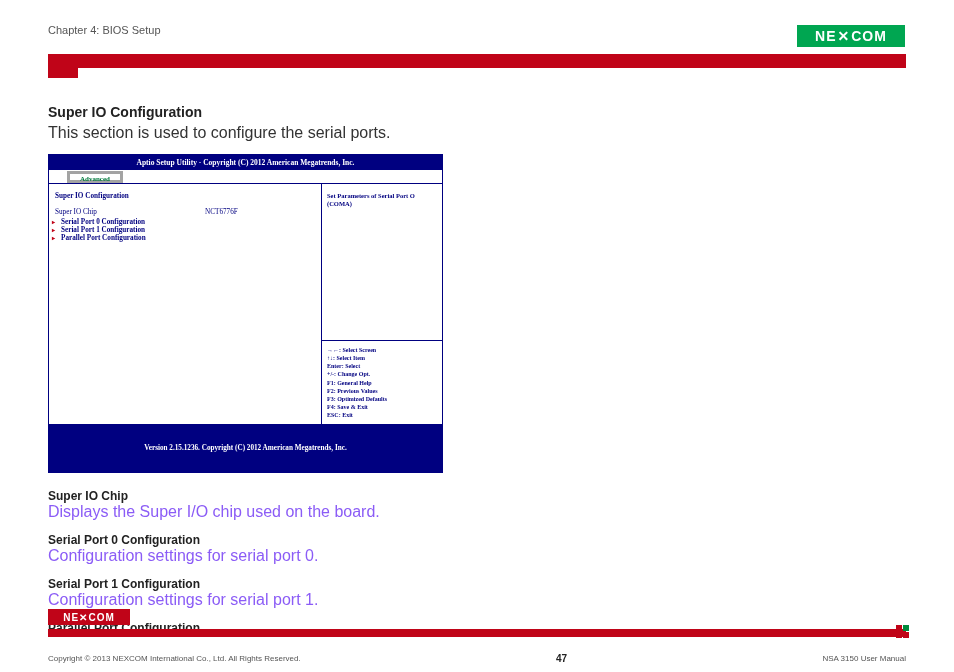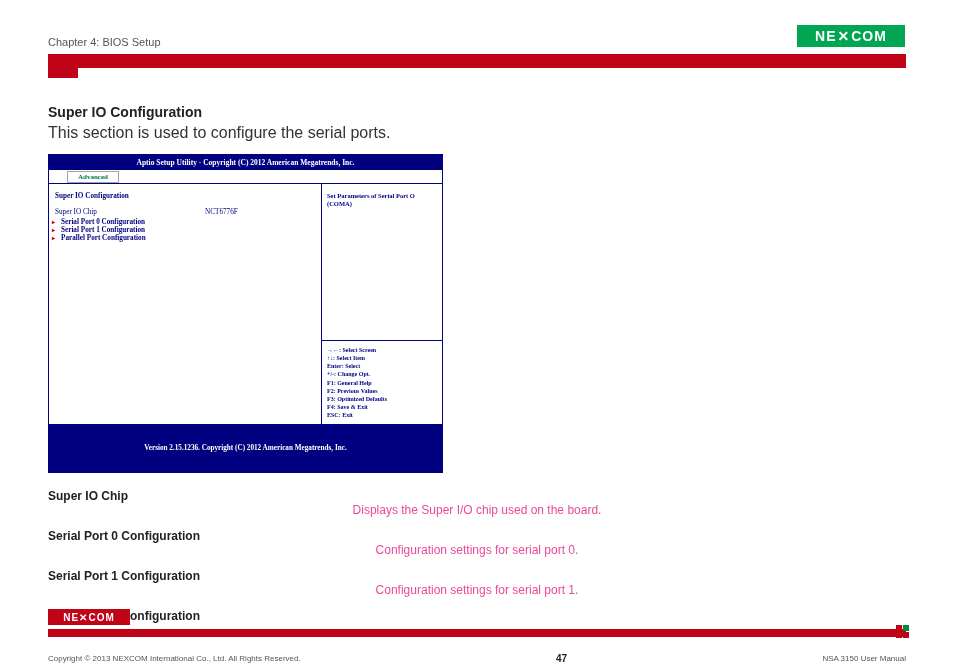"Chapter 4: BIOS Setup" .header-row { align-items: flex-end -> flex-start }
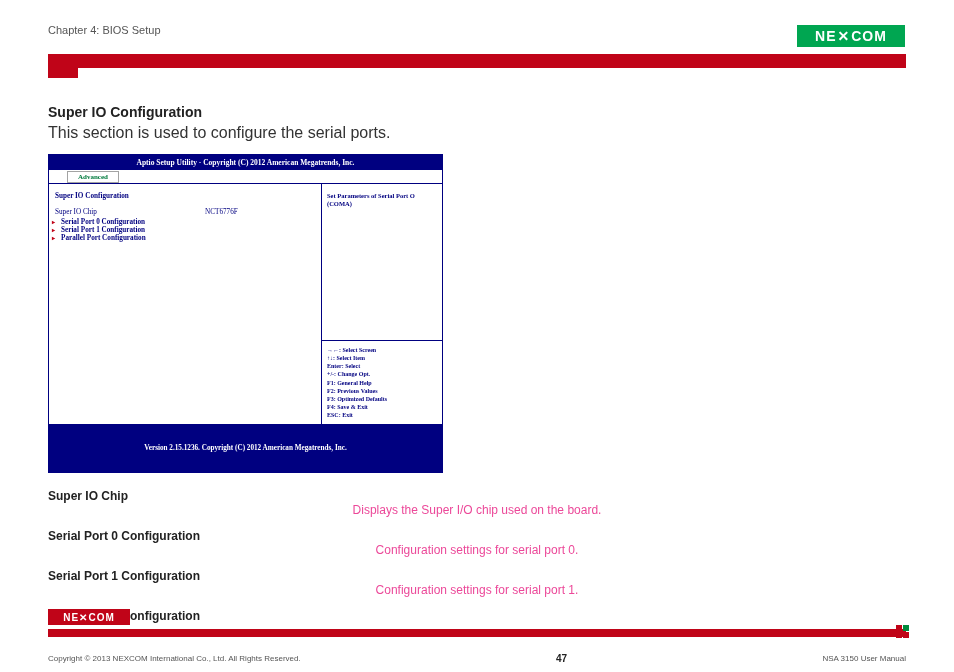"Advanced" .bios-tab { border: 1px solid #a3a3a3 -> 3px solid #a3a3a3 }
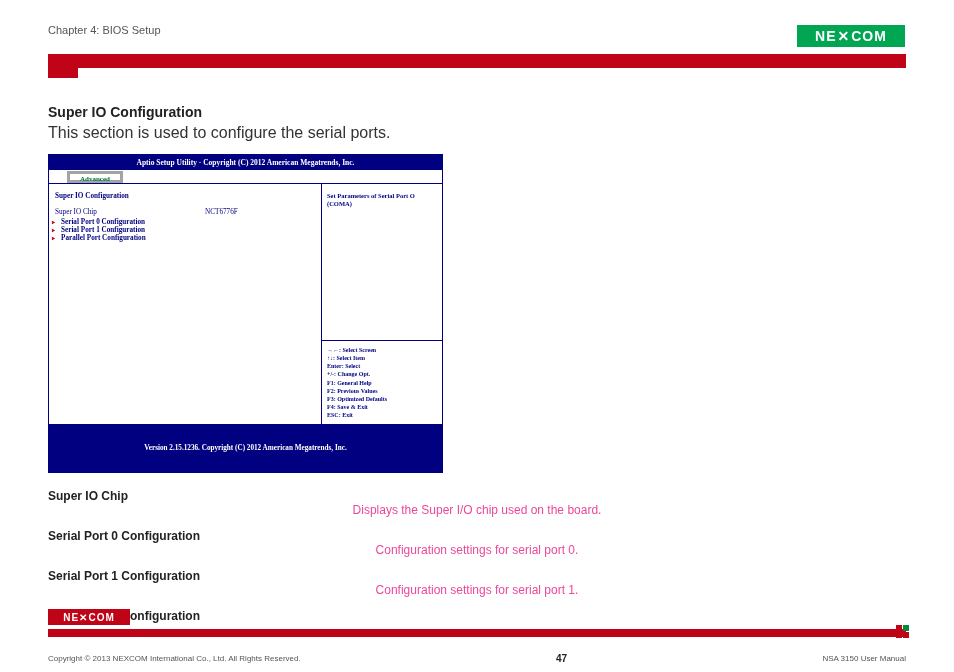"Displays the Super I/O chip" .desc-item .d { color: #ec4899 -> #8b5cf6; font-size: 12px -> 16px; text-align: center -> none }
